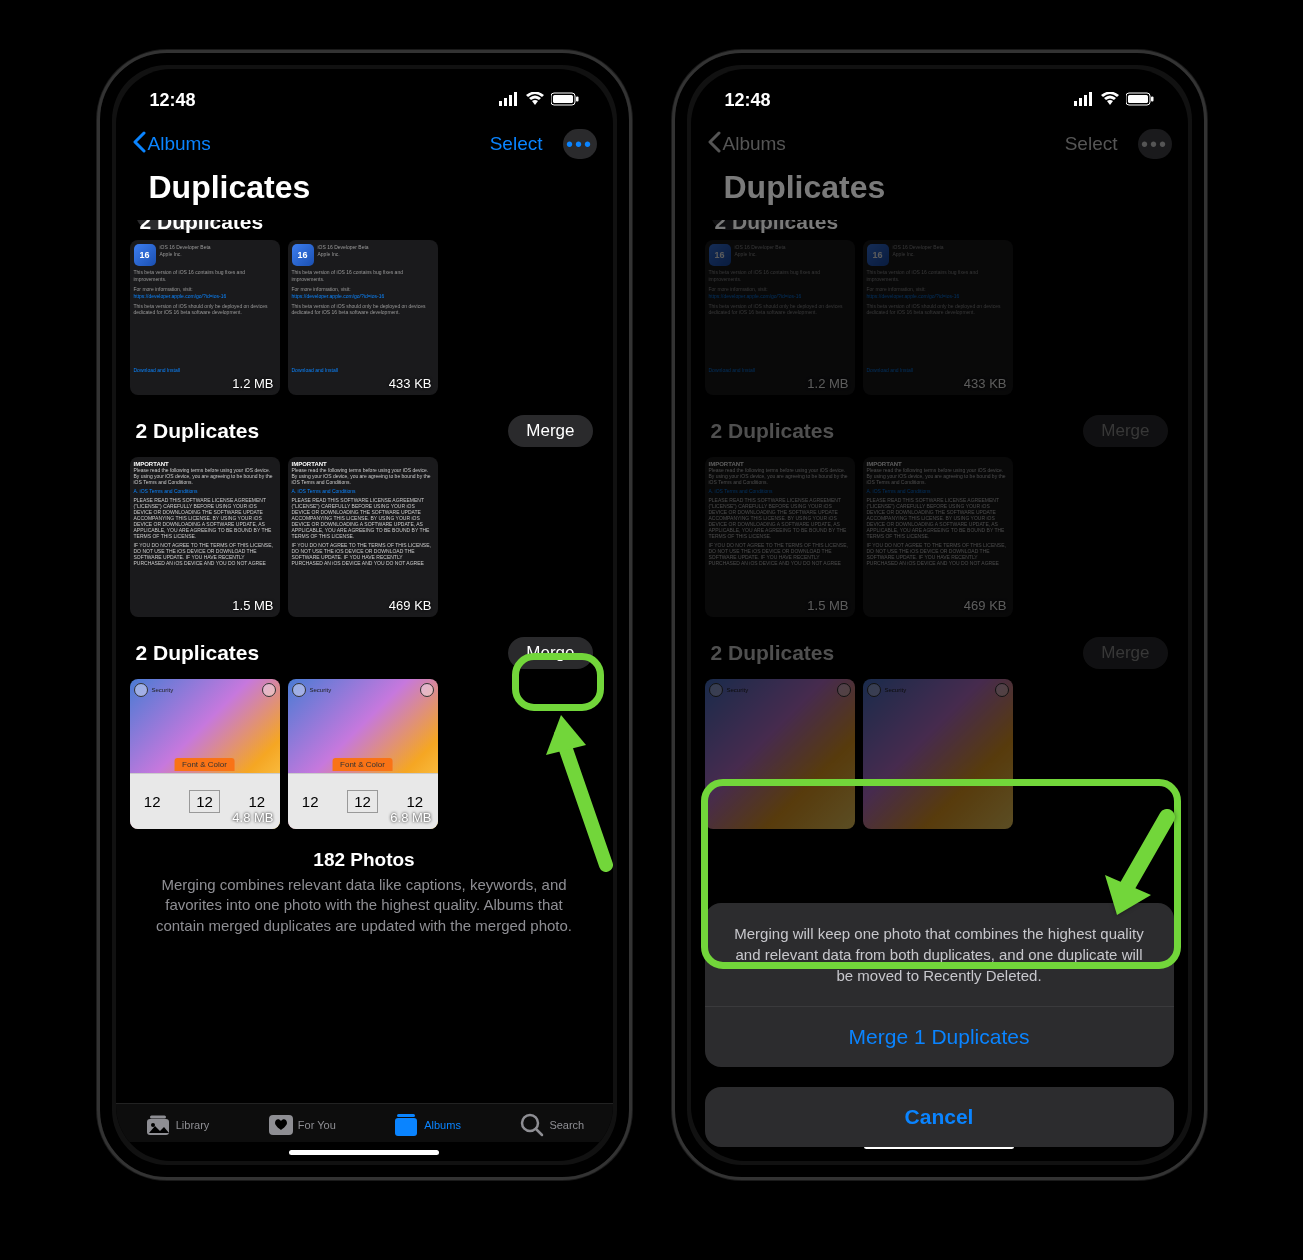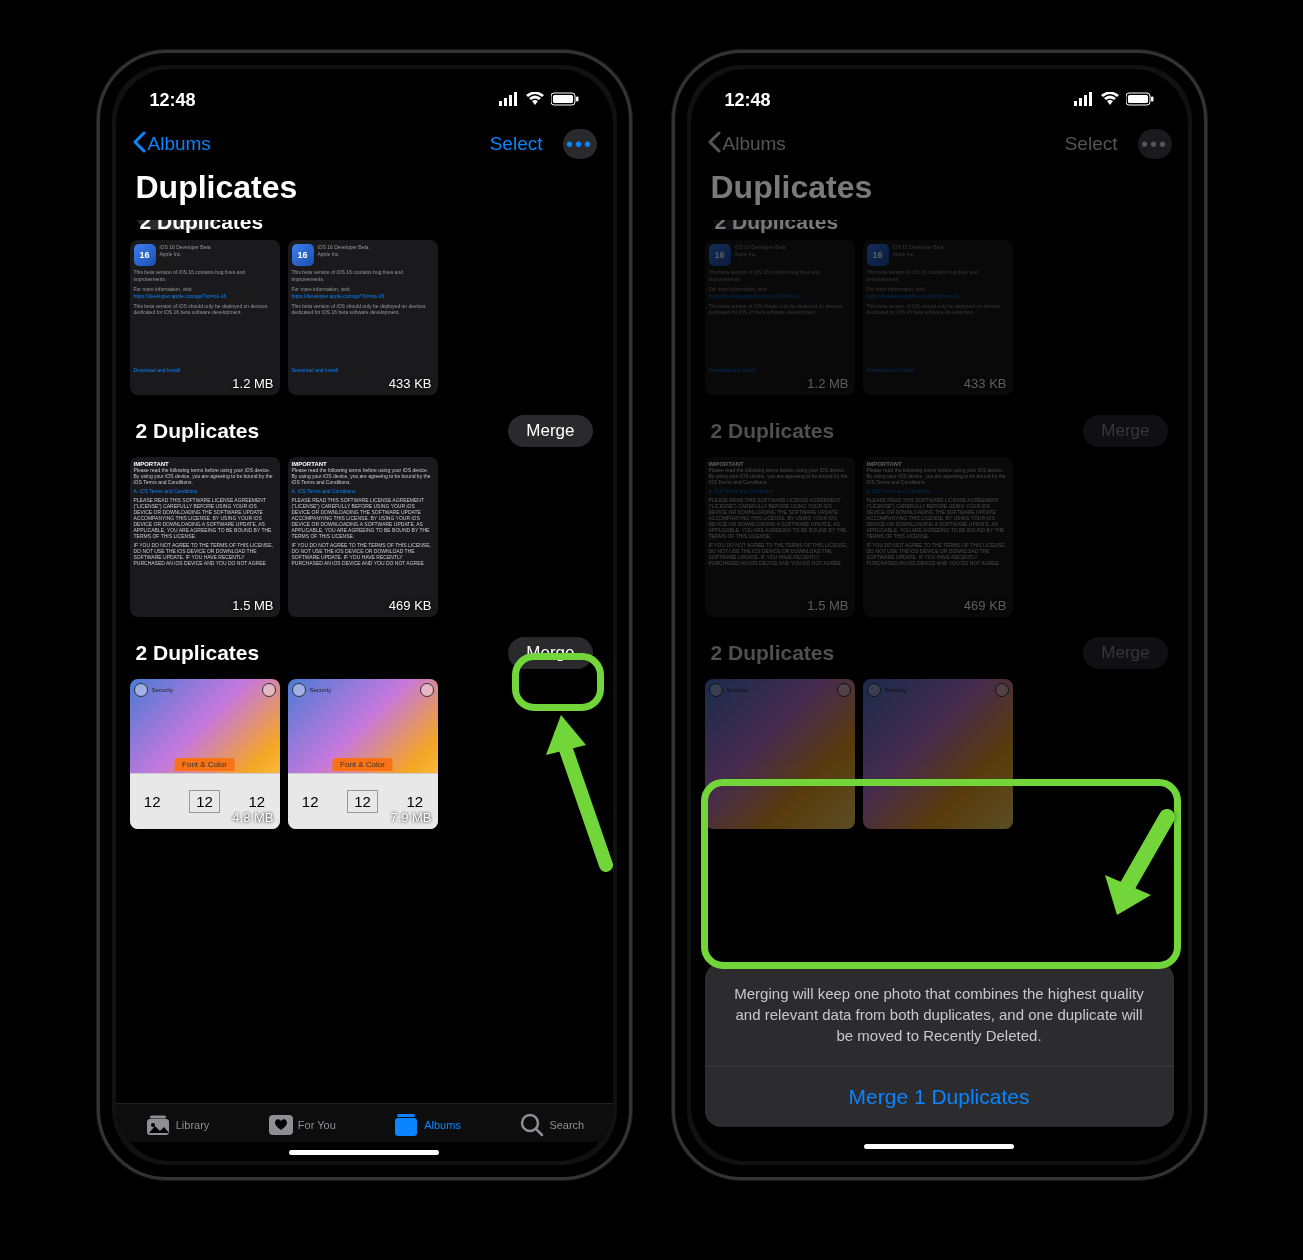"Duplicates" .title { padding: 4px 20px 14px -> 4px 33px 14px }
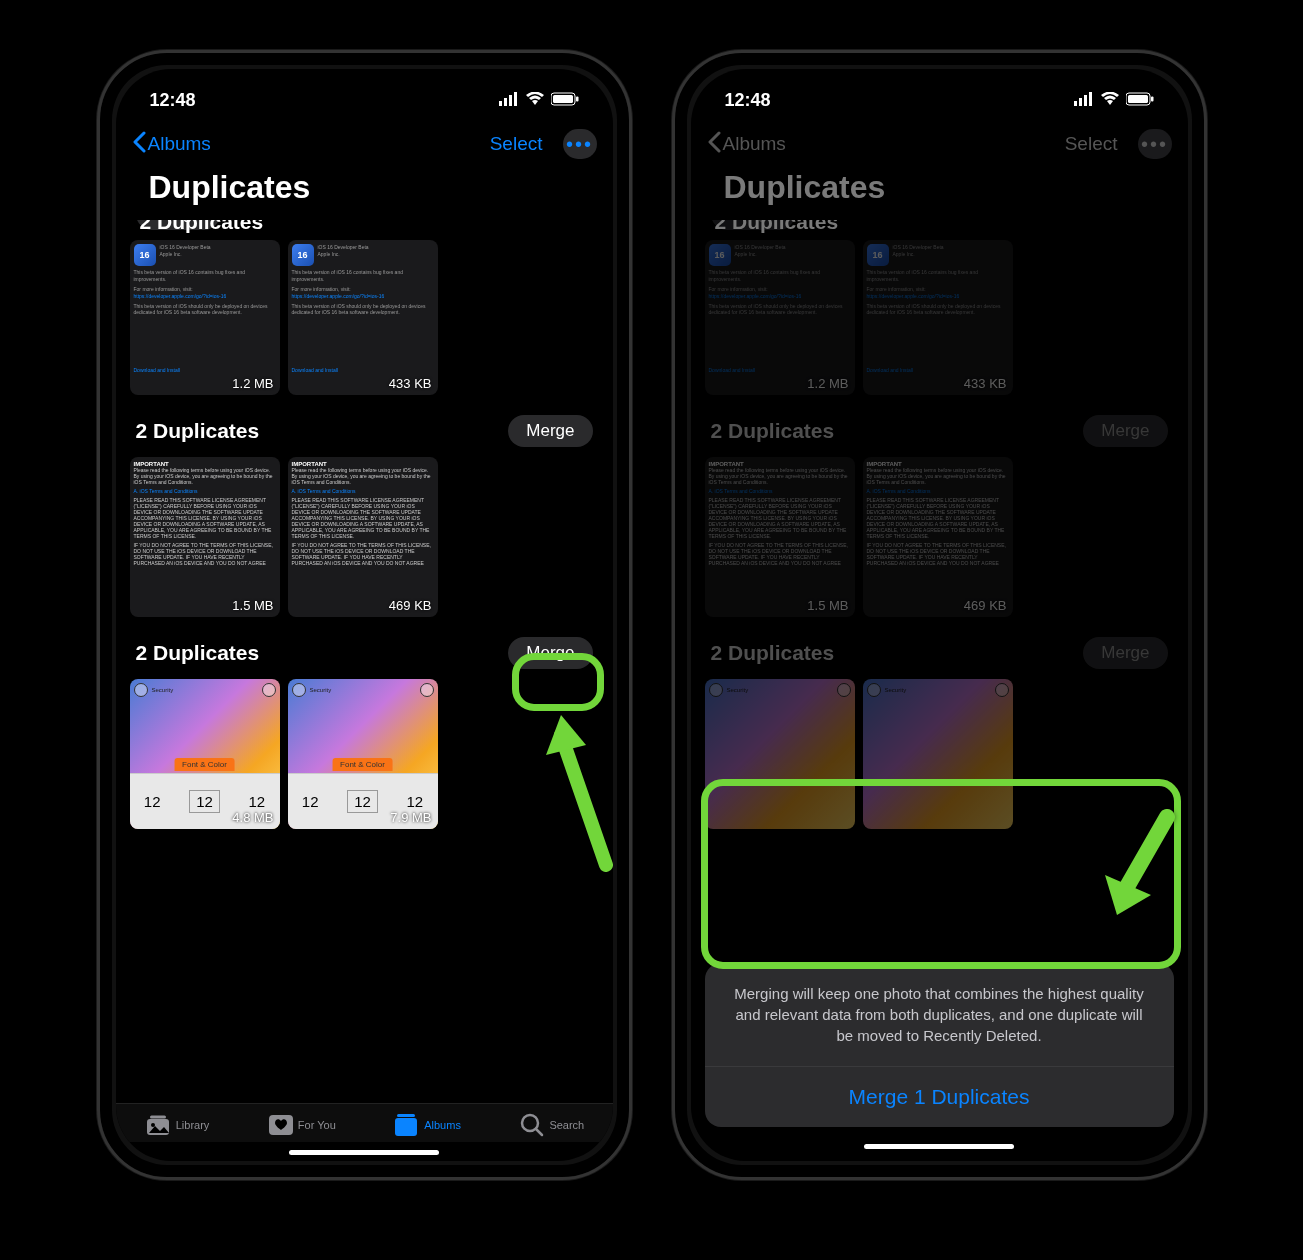"7.9 MB" span.size-badge { text: 7.9 -> 6.8 }
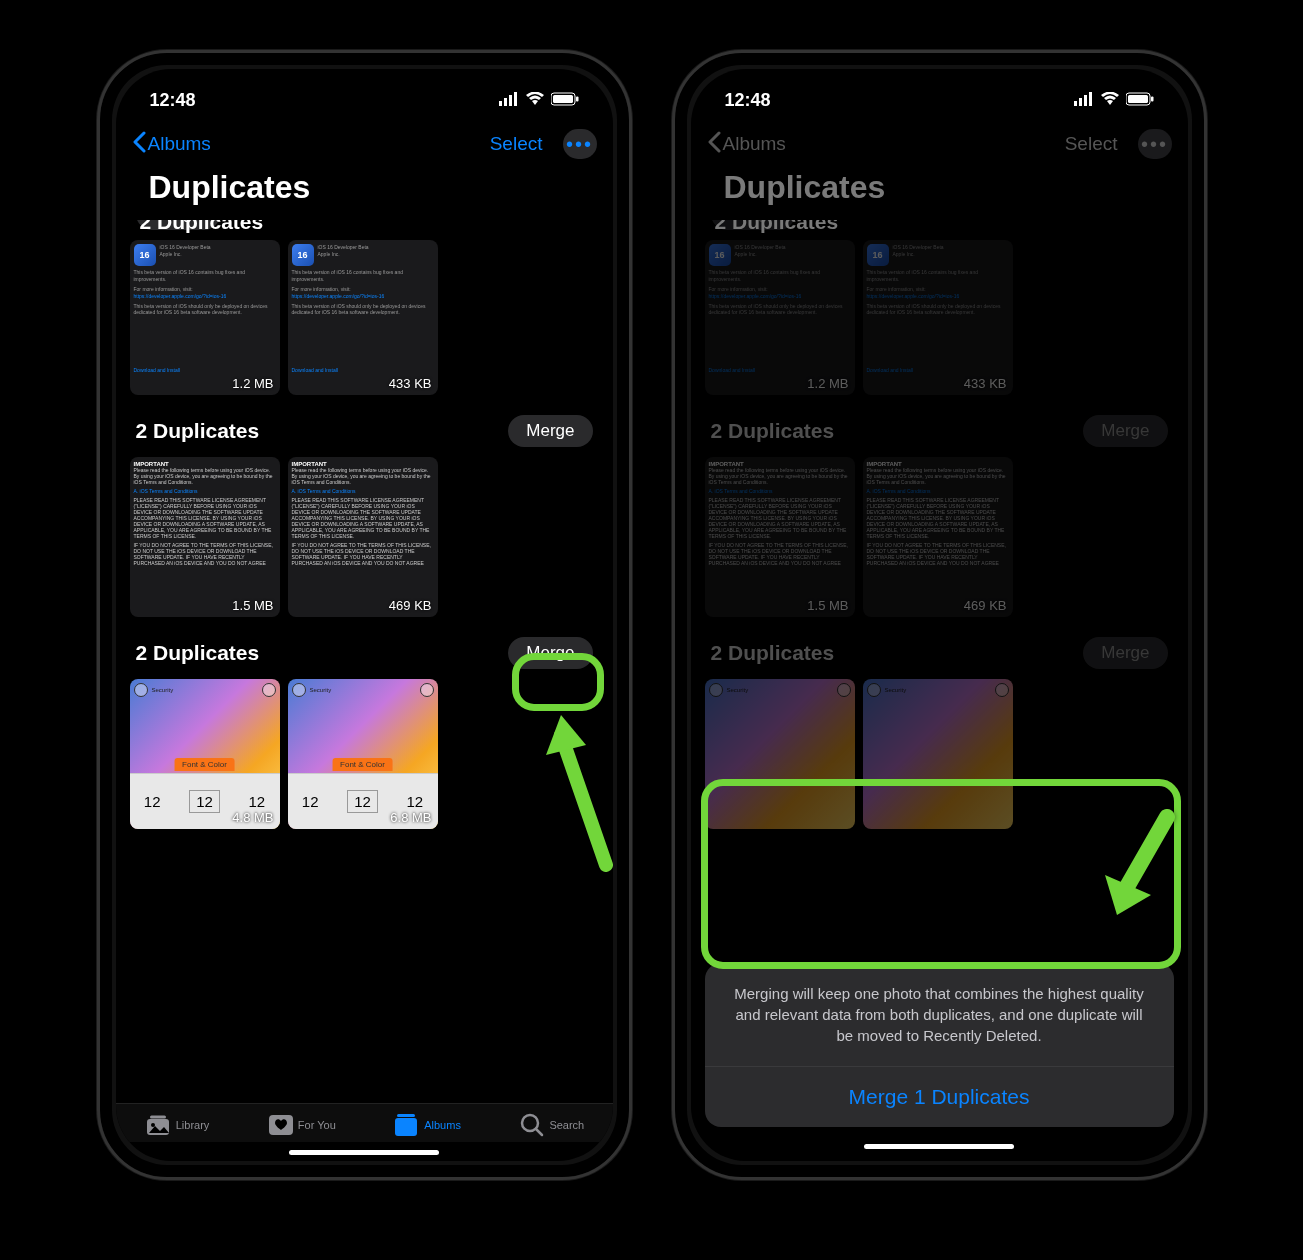"182 Photos" div.footer-text { html: none -> <div>182 Photos</div> }
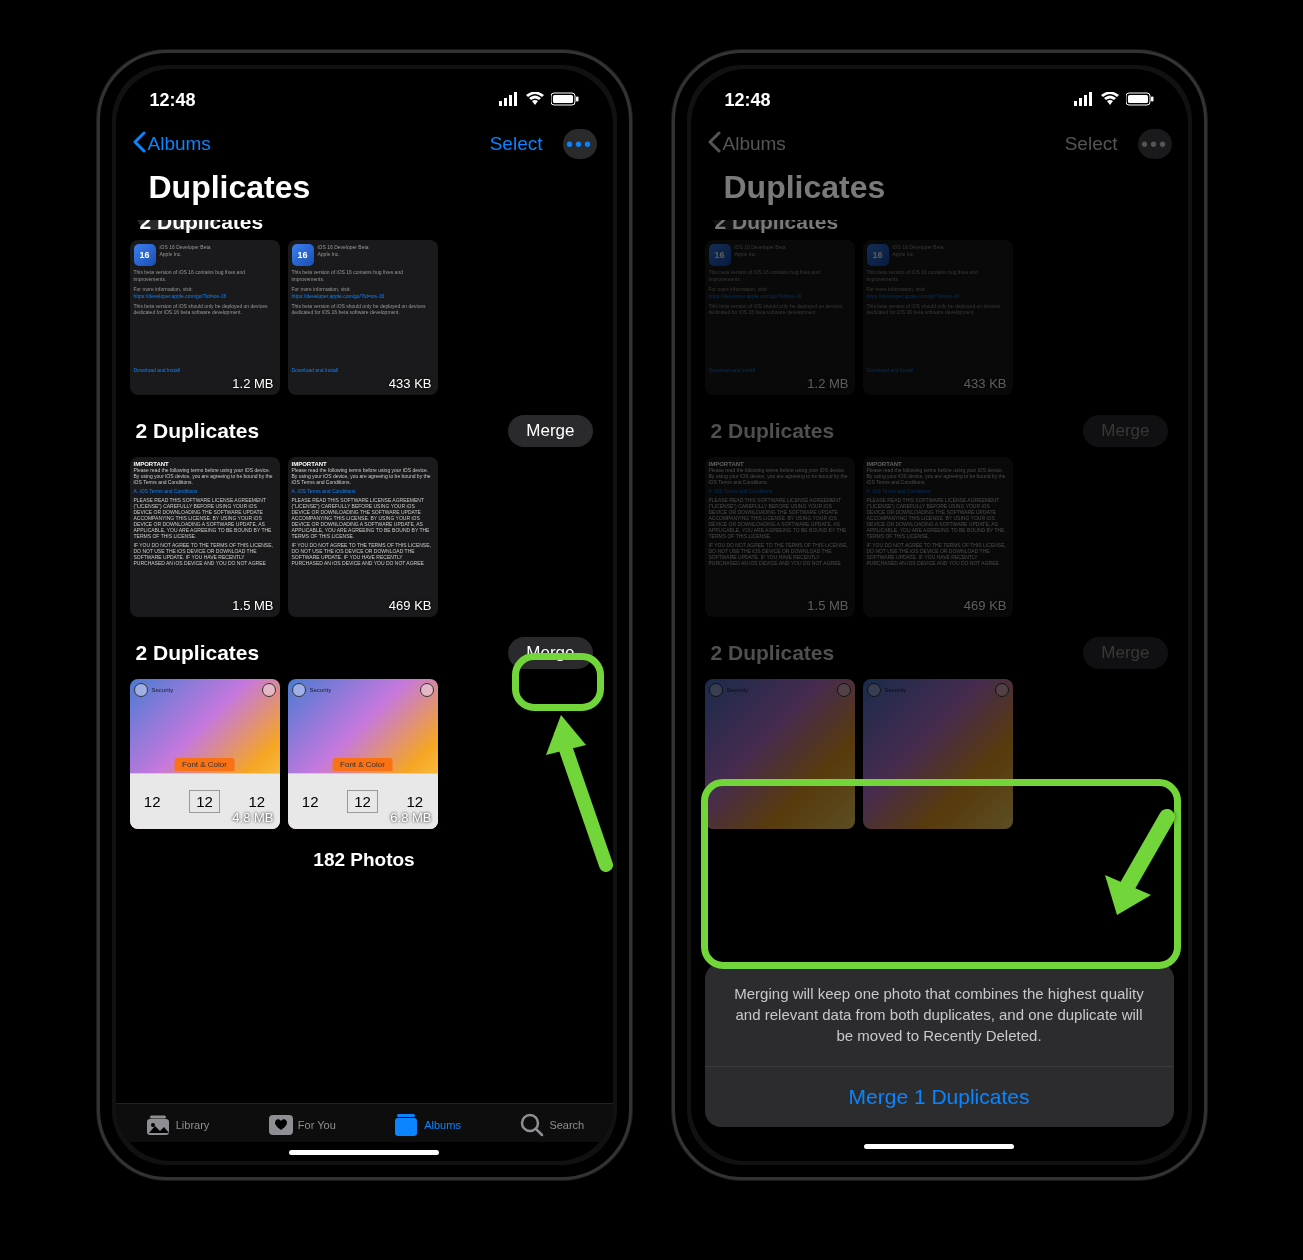"Merging combines relevant data like" div.footer-sub { html: none -> <div>Merging combines relevant data like captions, keywords, and favorites into one photo with the highest quality. Albums that contain merged duplicates are updated with the merged photo.</div> }
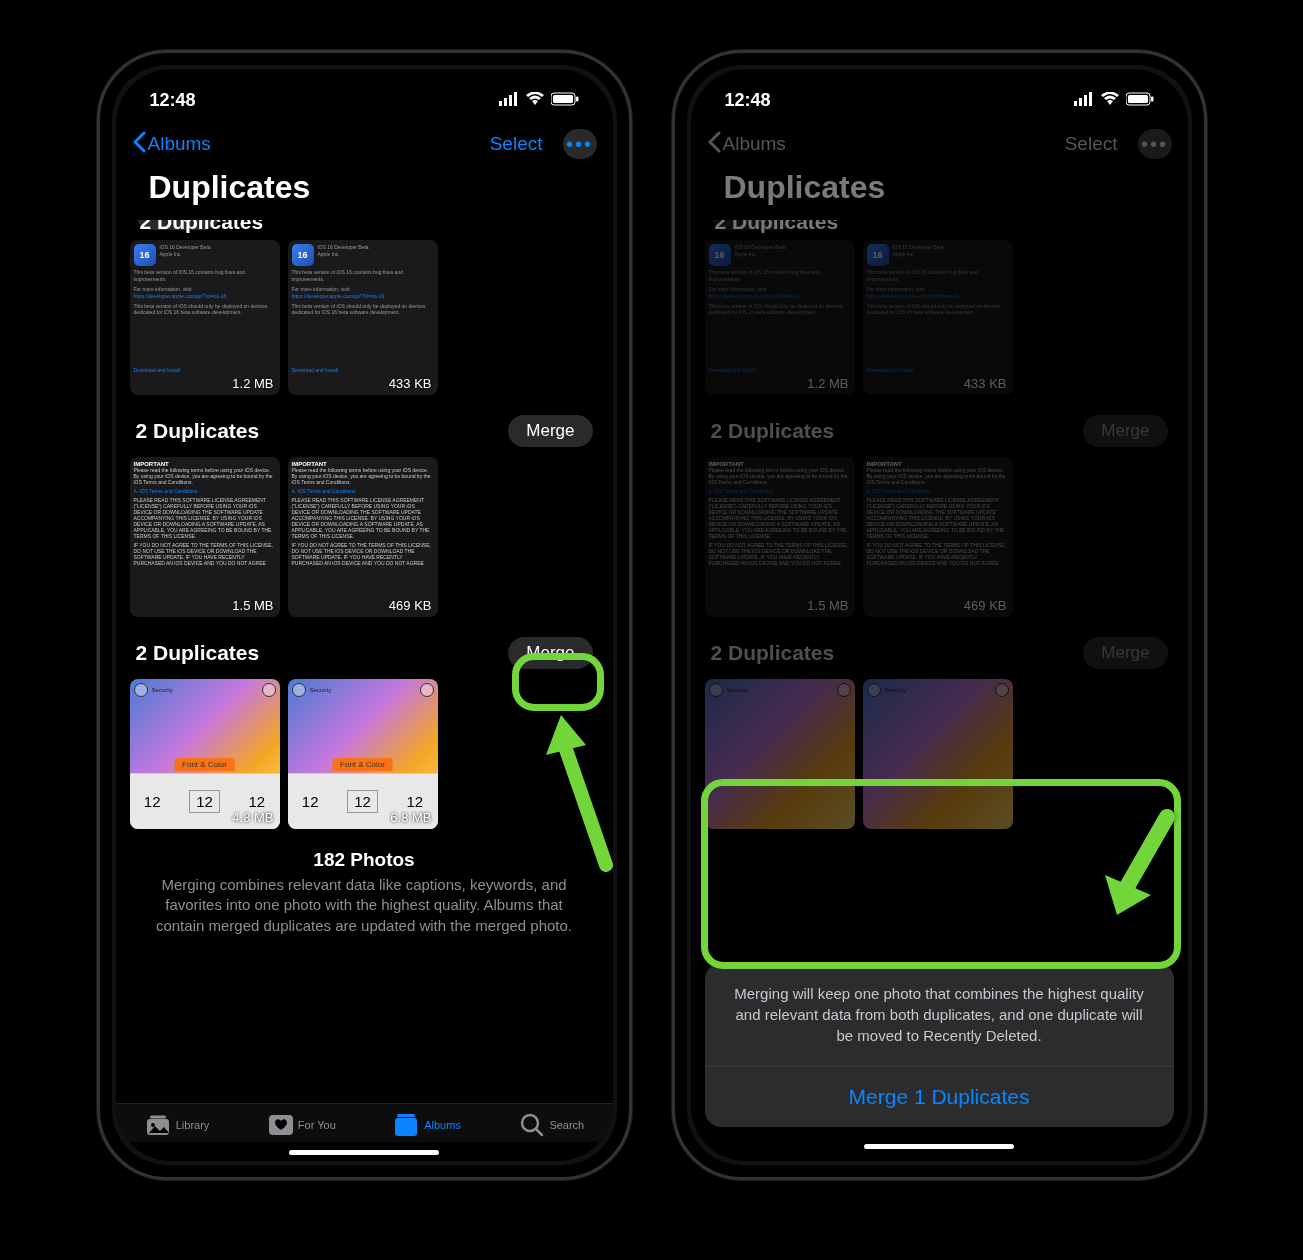"Cancel" div.sheet-cancel { html: none -> <div>Cancel</div> }
